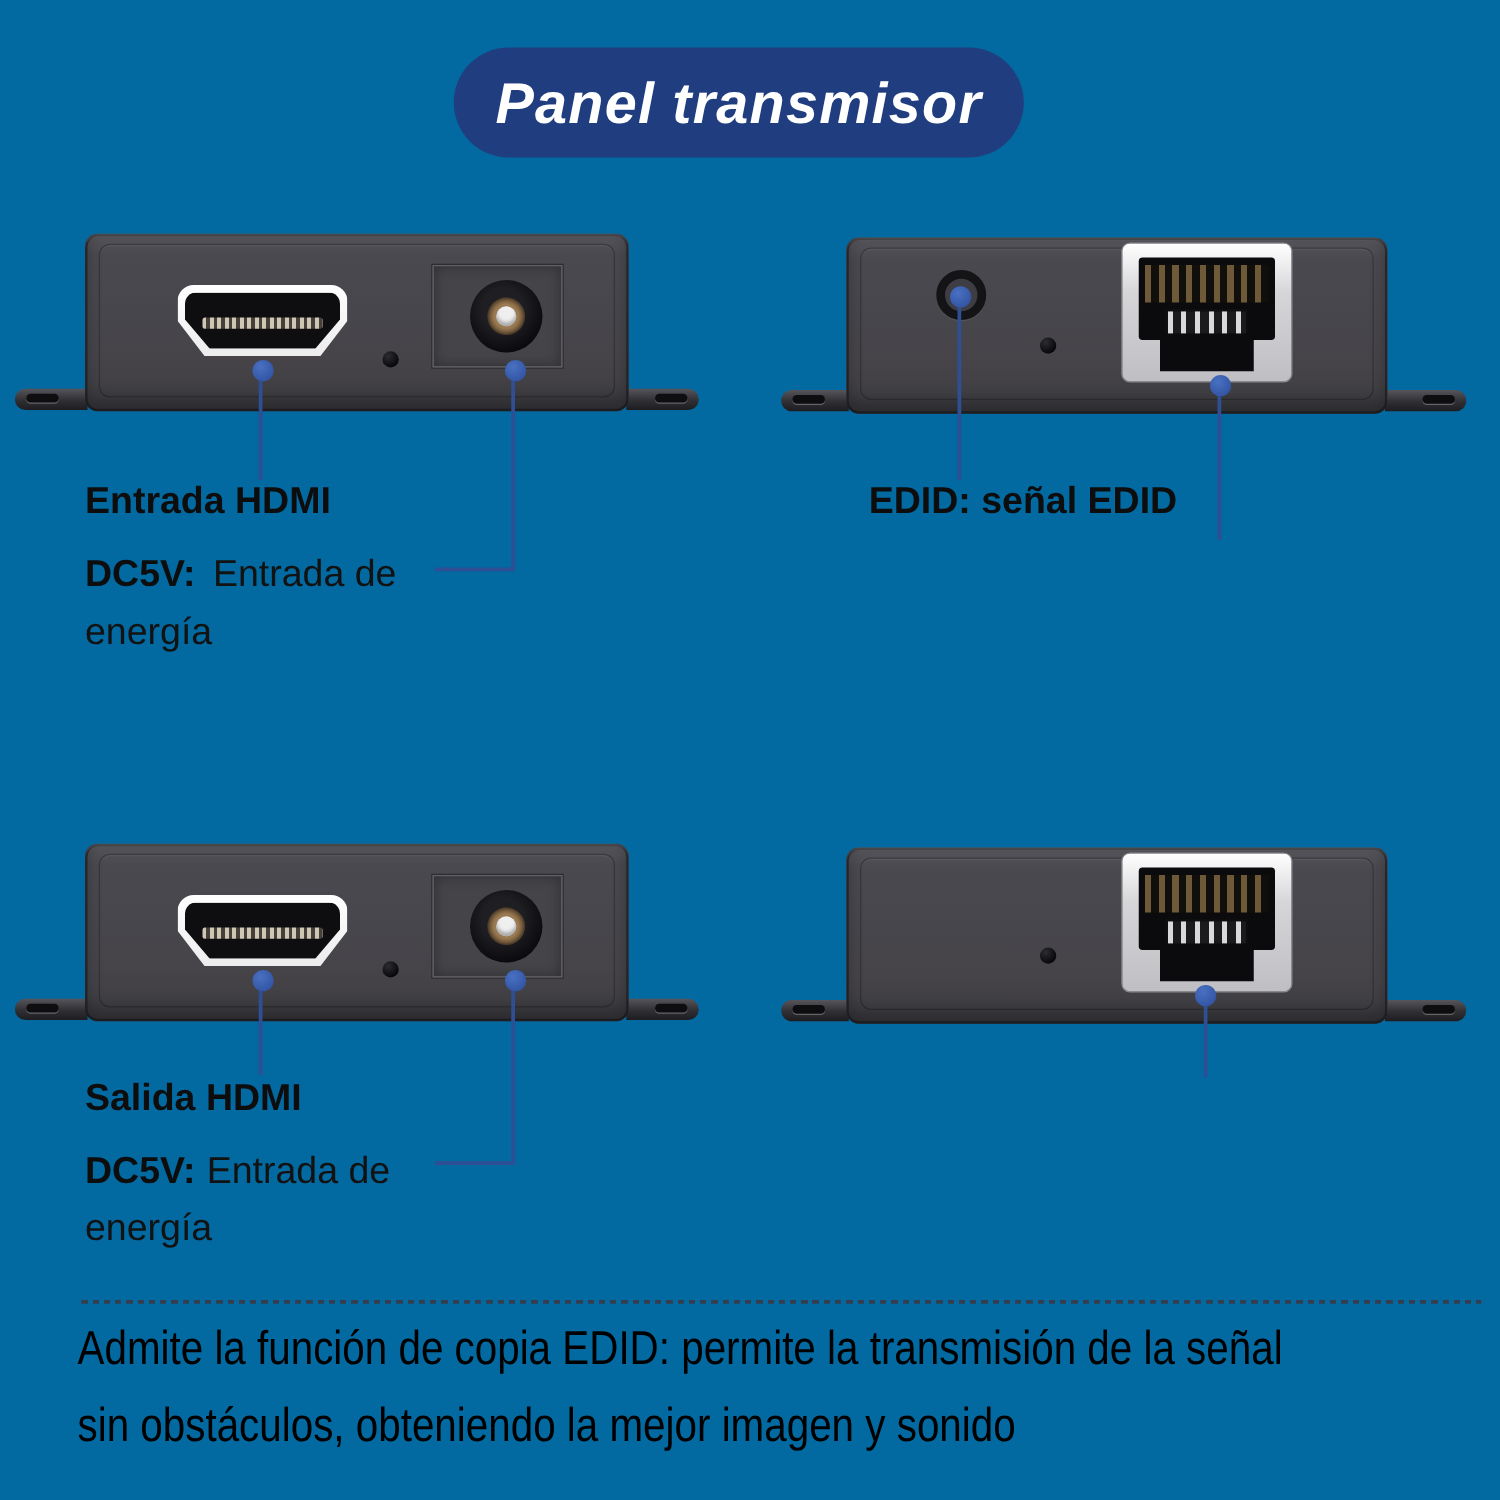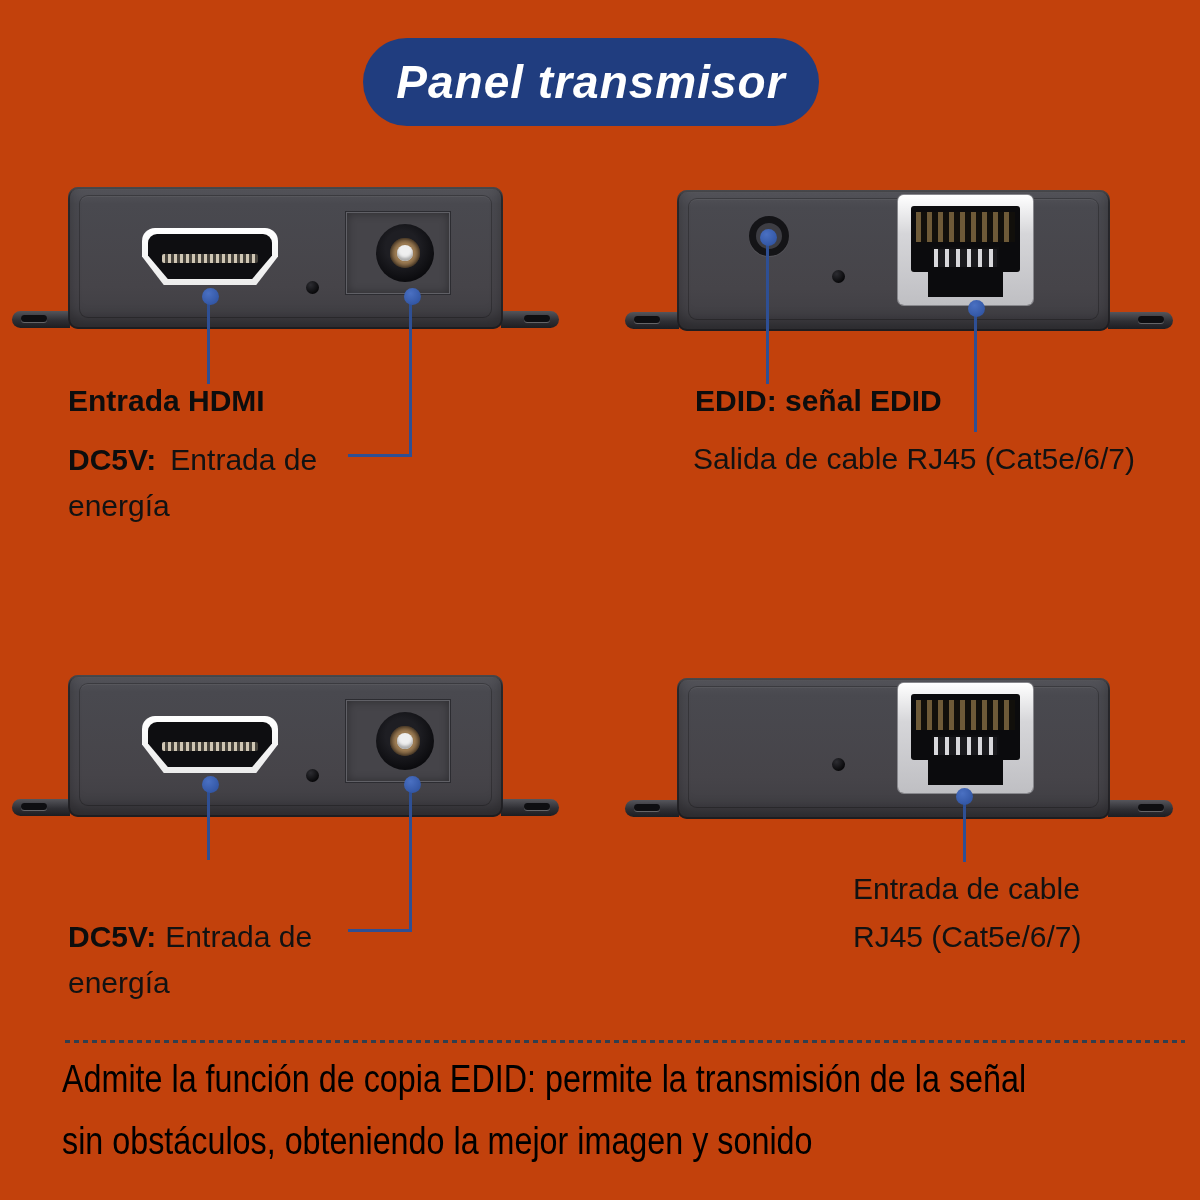"Panel transmisor" .canvas { background: #c2410c -> #0369a1 }
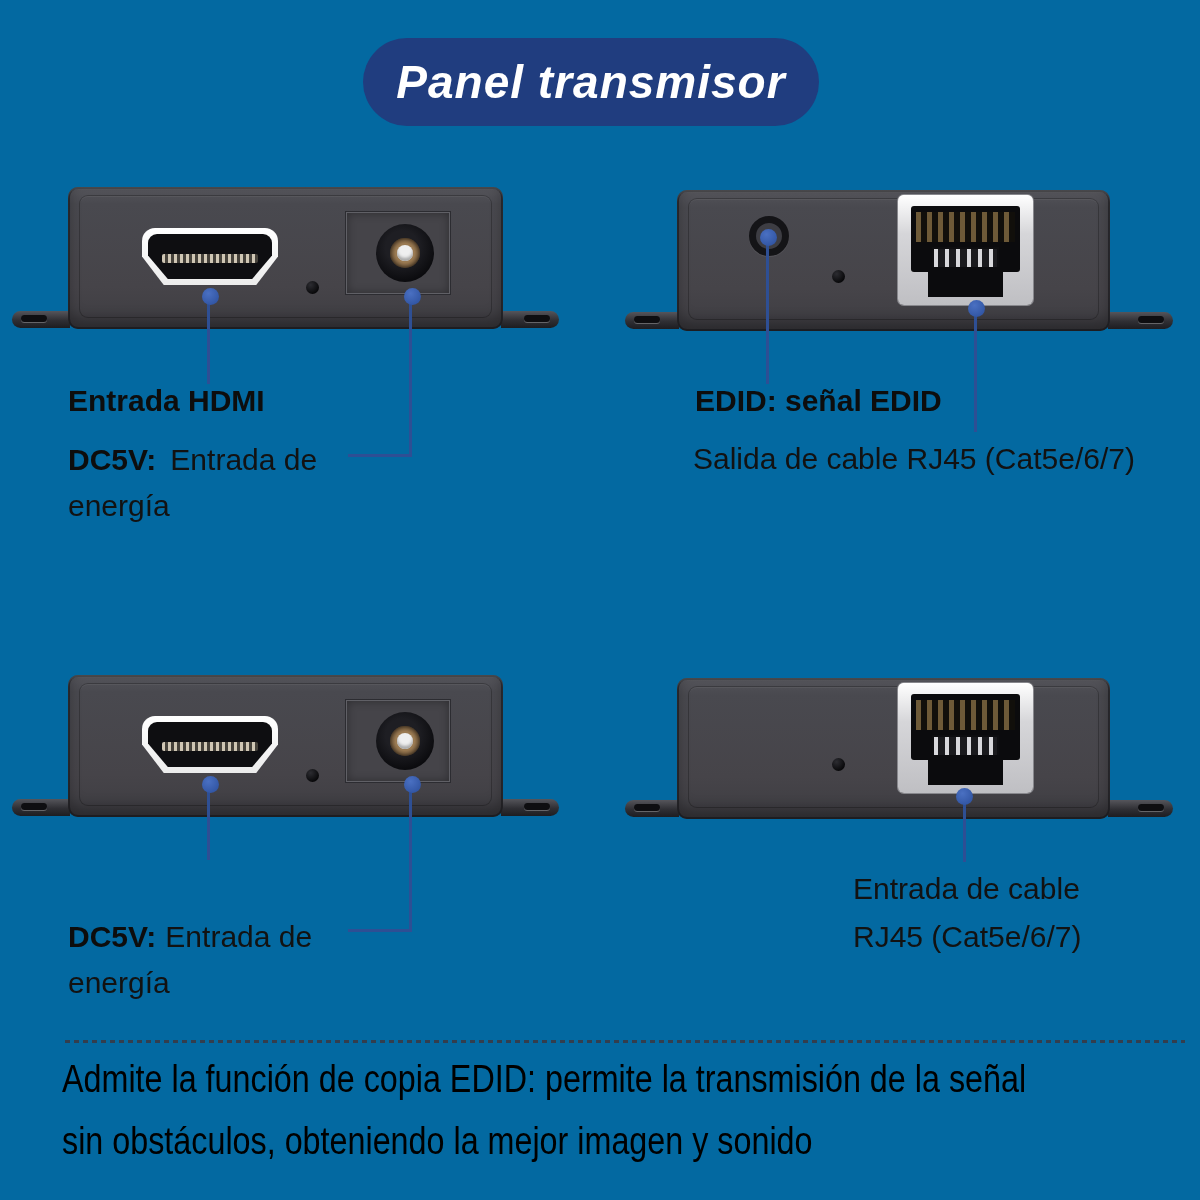"Salida de cable RJ45 (Cat5e/6/7)" div.lbl { html: <div>Salida de cable RJ45 (Cat5e/6/7)</div> -> none }
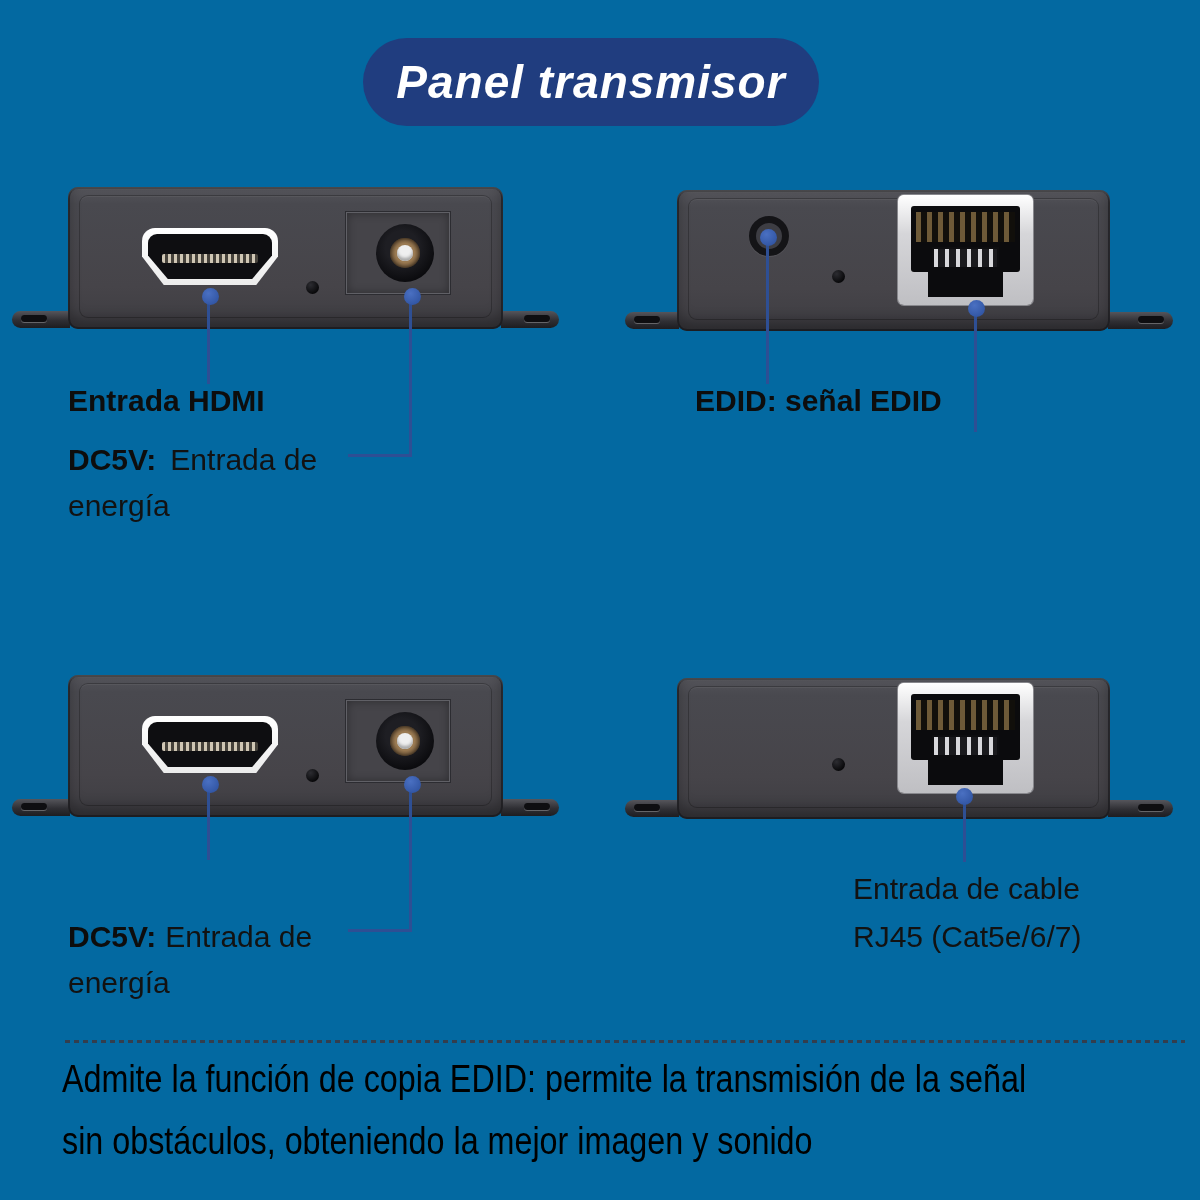"Salida HDMI" div.lbl { html: none -> <div>Salida HDMI</div> }
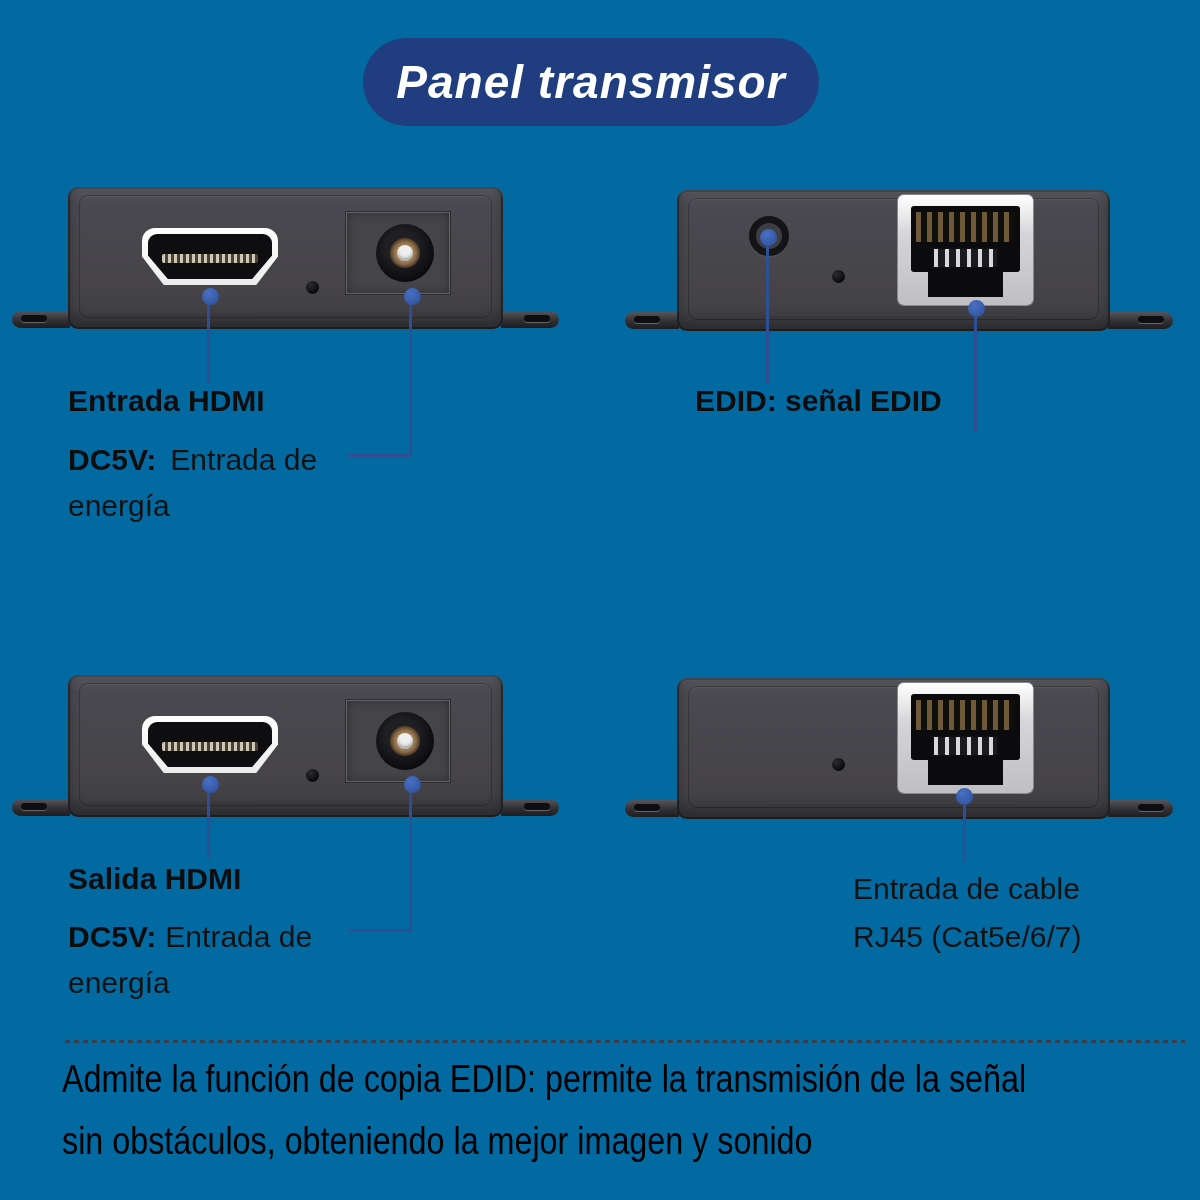"Entrada de cable" div.lbl { html: <div>Entrada de cable</div> -> none }
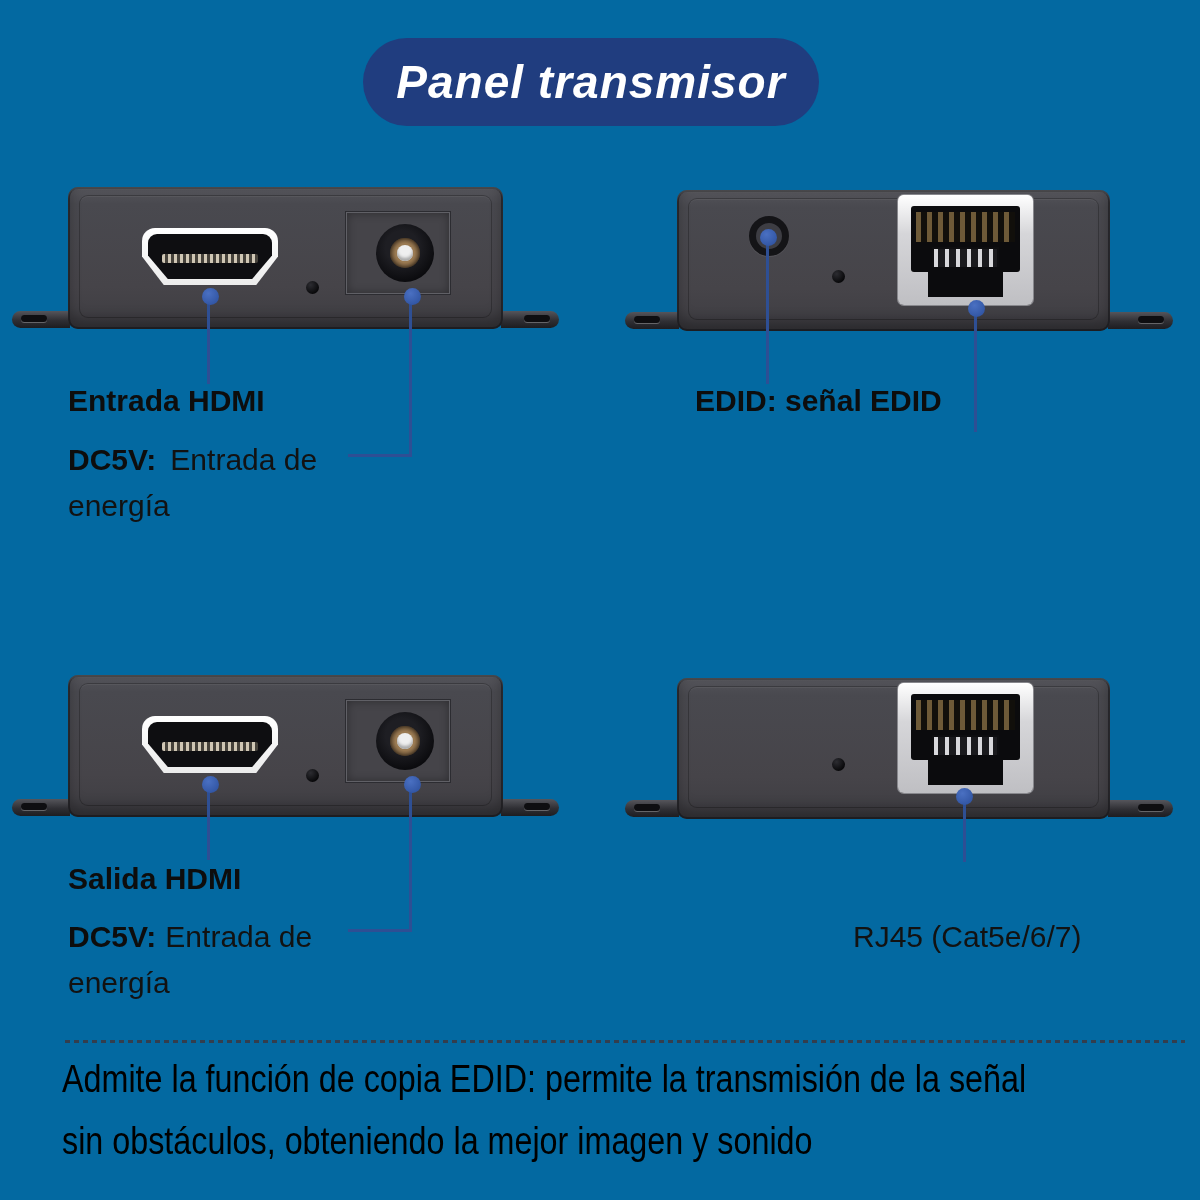"RJ45 (Cat5e/6/7)" div.lbl { html: <div>RJ45 (Cat5e/6/7)</div> -> none }
